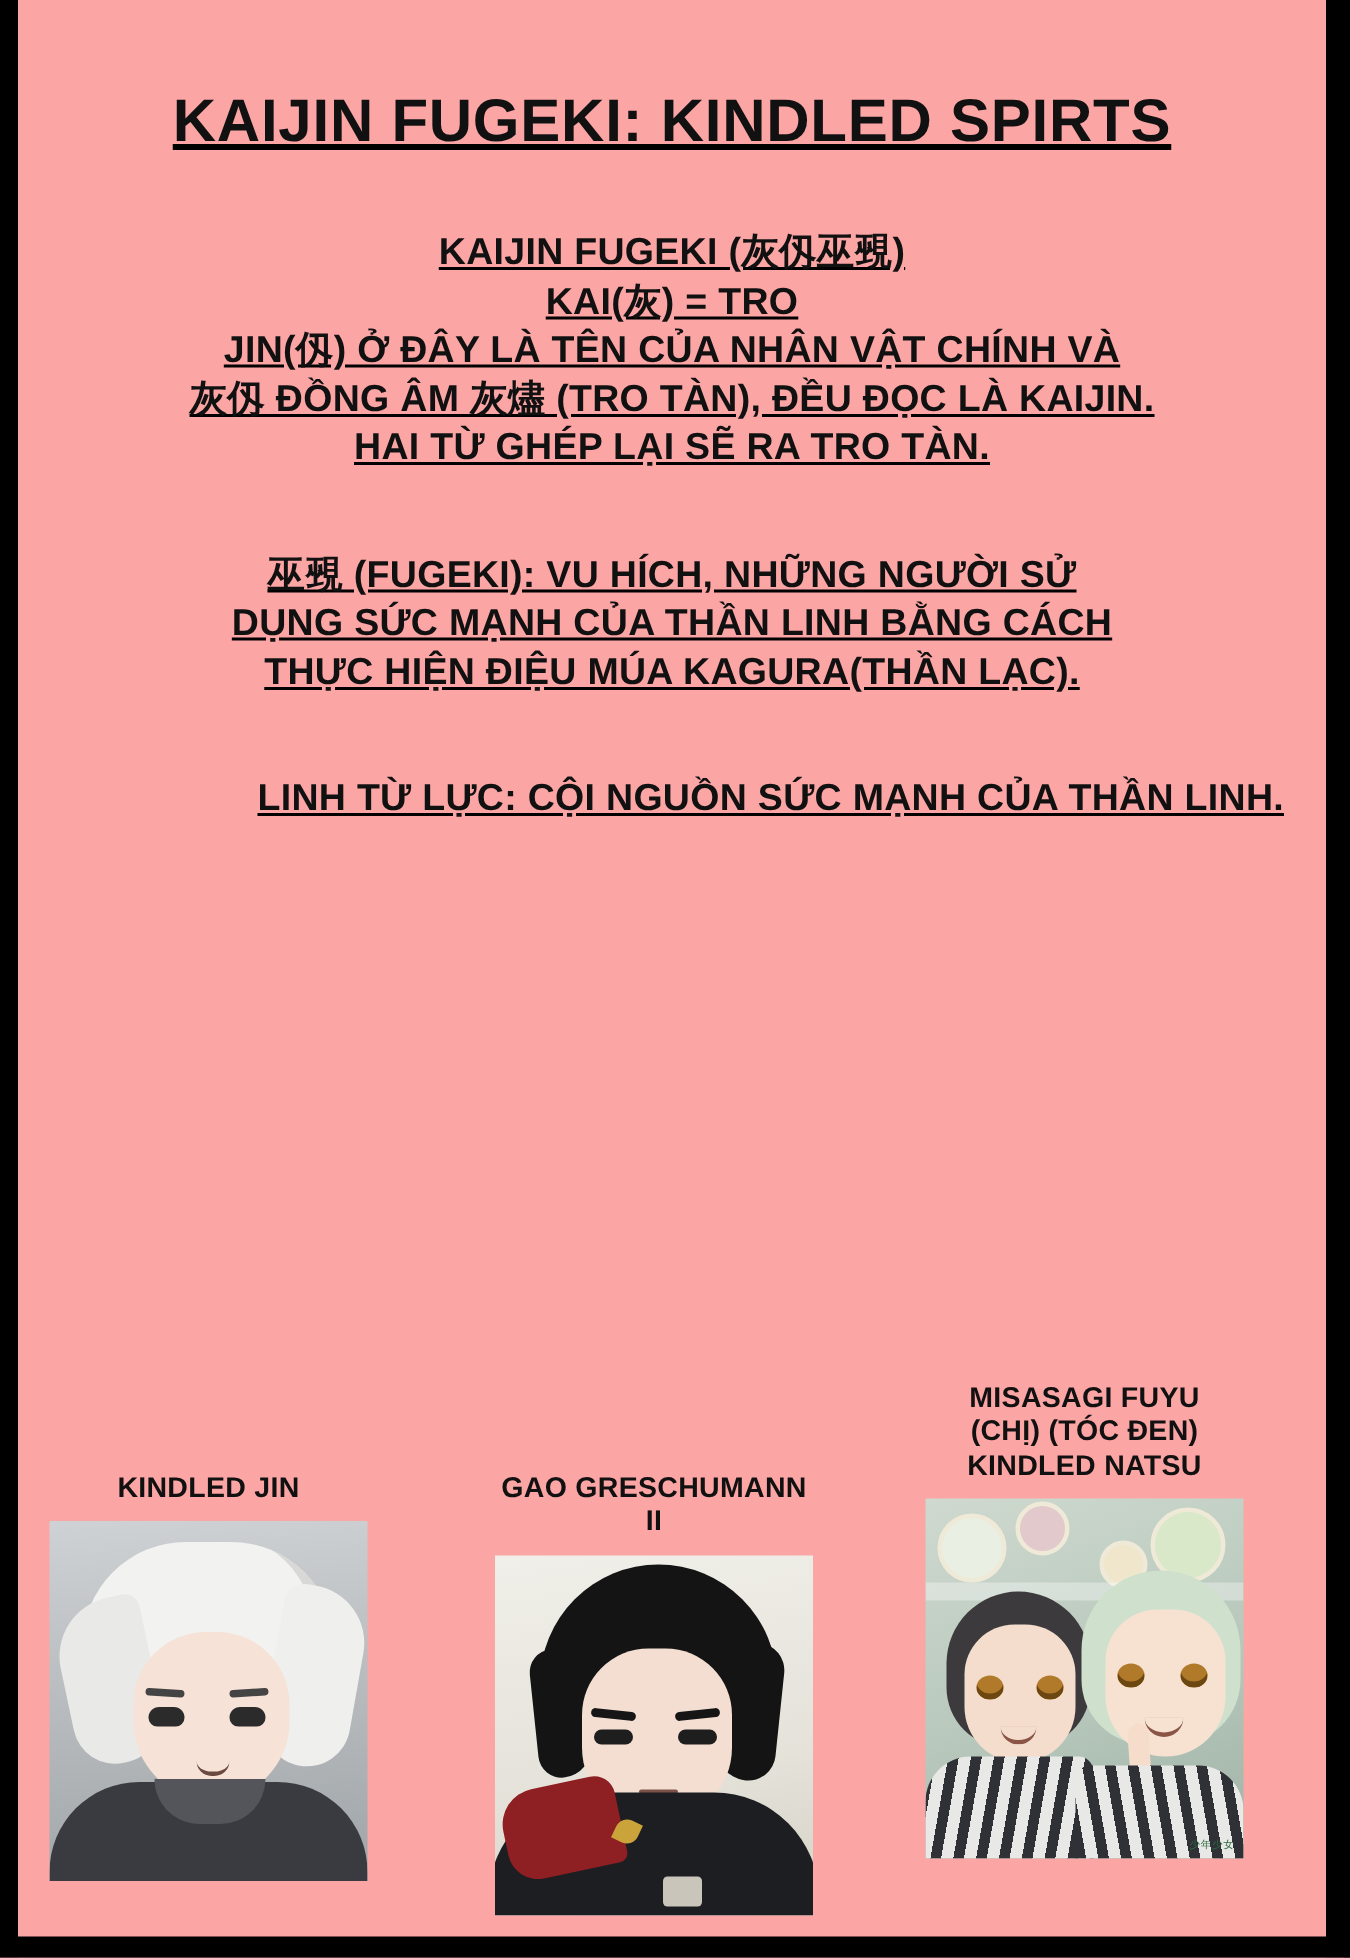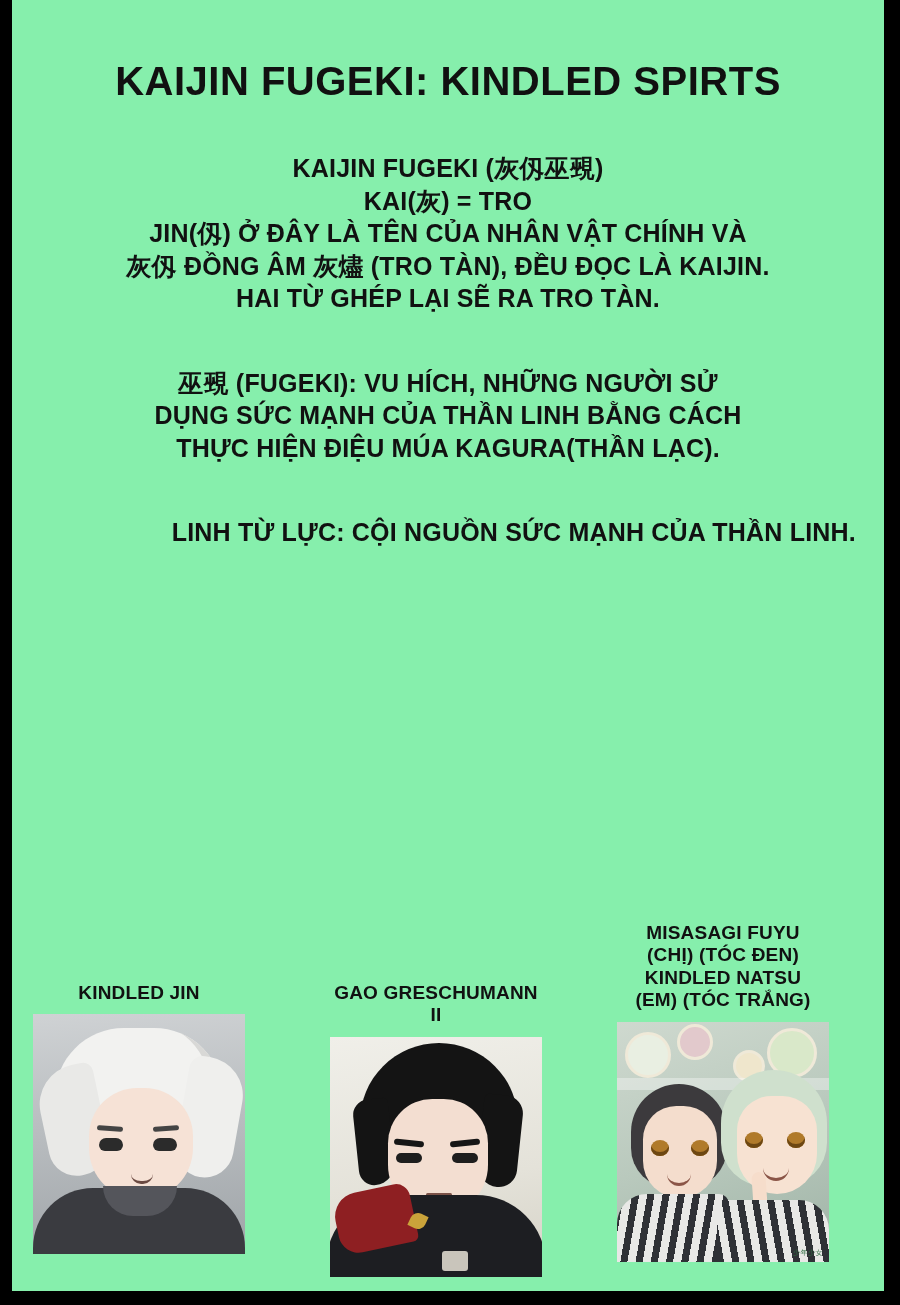"KAIJIN FUGEKI: KINDLED SPIRTS" .page { background: #86efac -> #fca5a5; text-decoration: none -> underline }
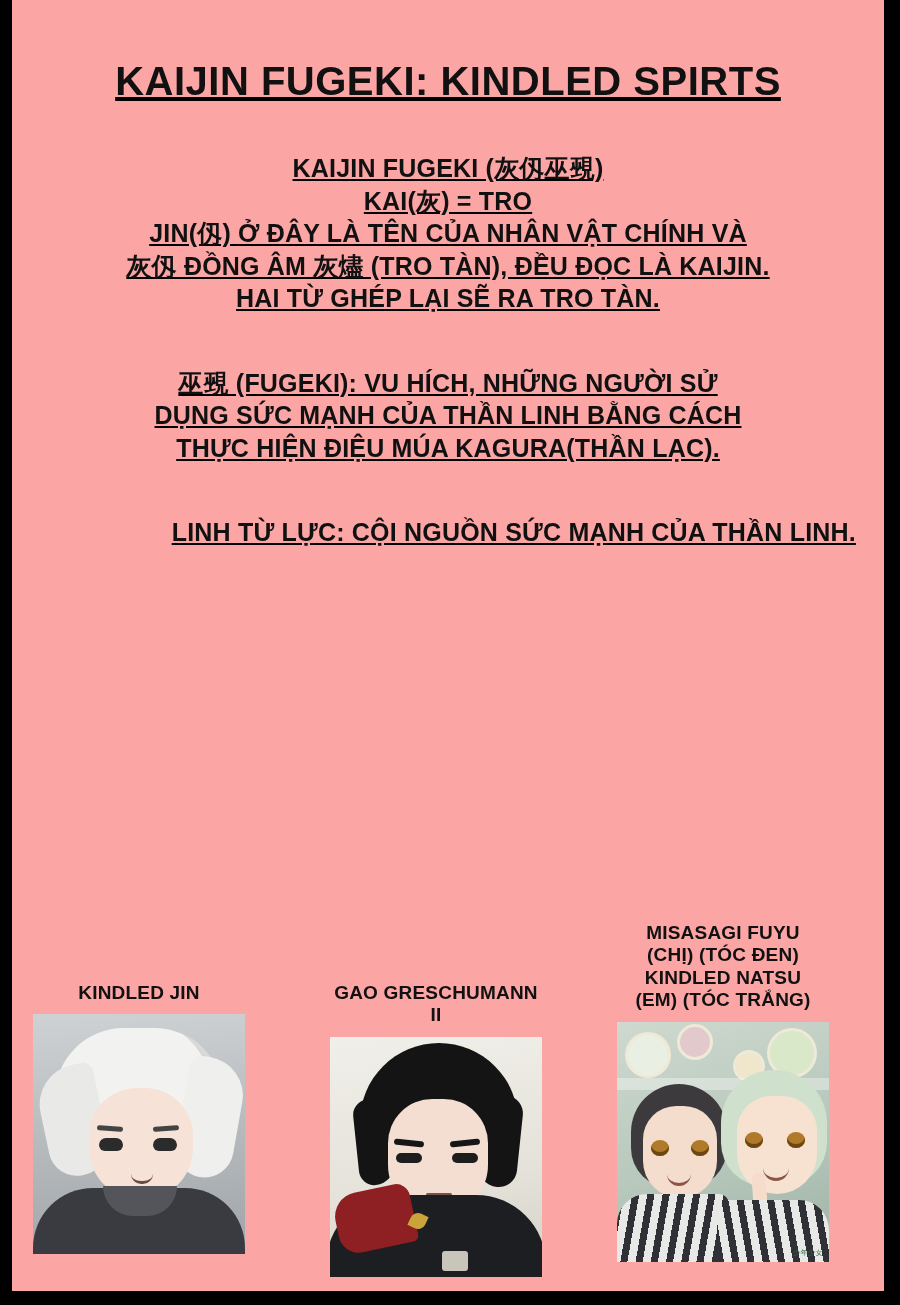"(EM) (TÓC TRẮNG)" span.cline { html: <span>(EM) (TÓC TRẮNG)</span> -> none }
